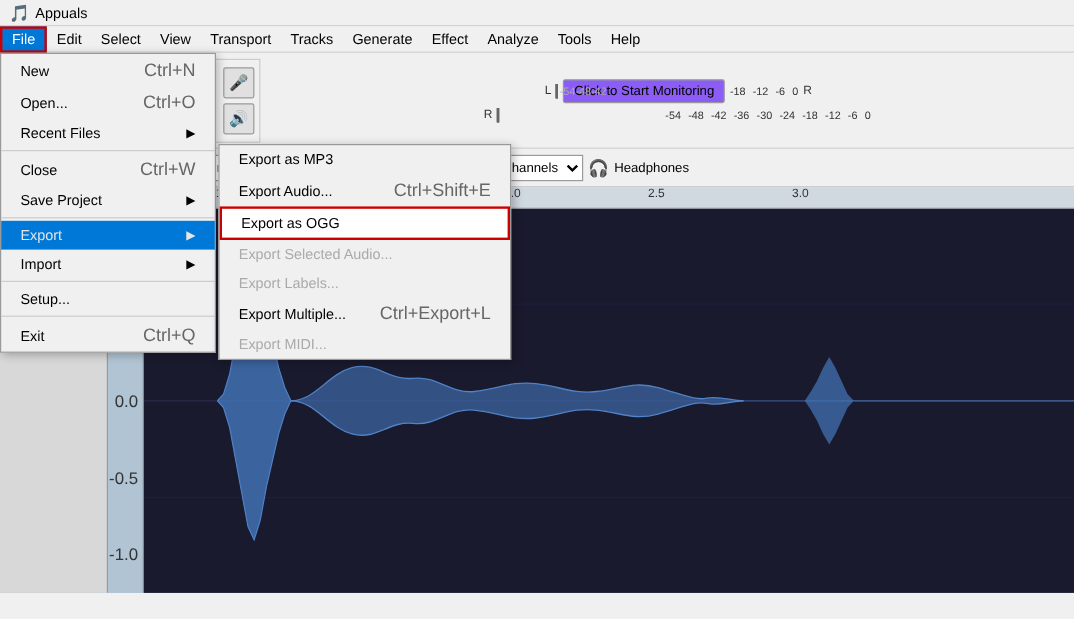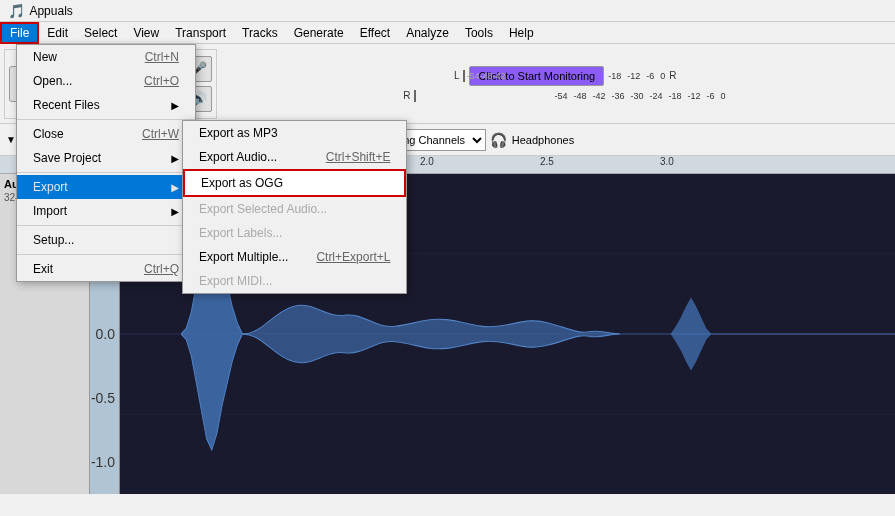"New" .file-menu-overlay { left: 16px -> 0 }
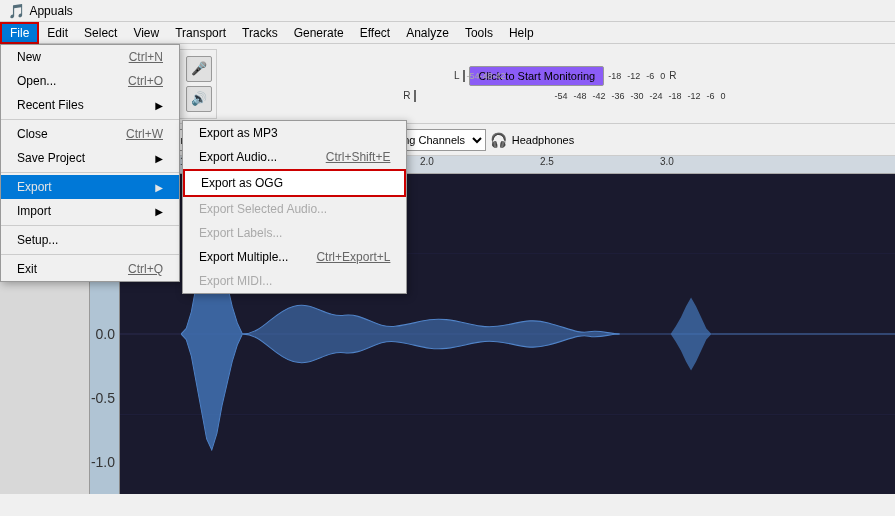"Ctrl+N" .menu-shortcut { font-size: 12px -> 15px; text-decoration: underline -> none }
